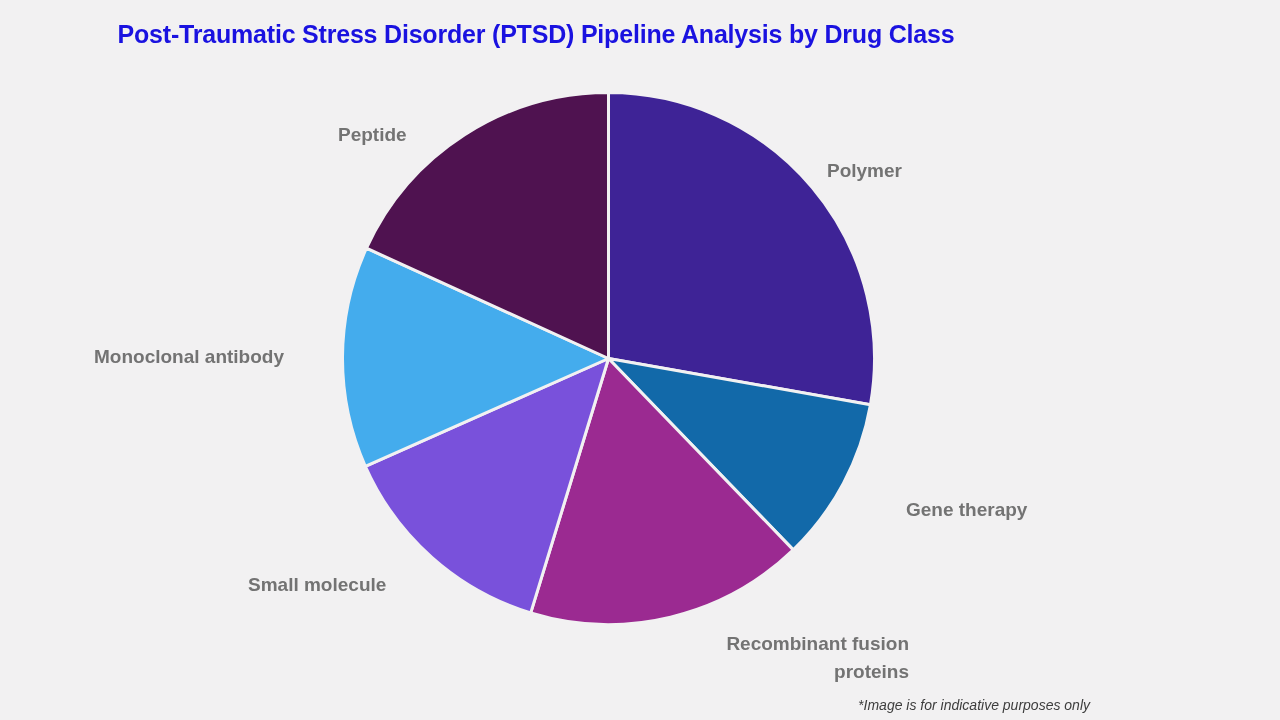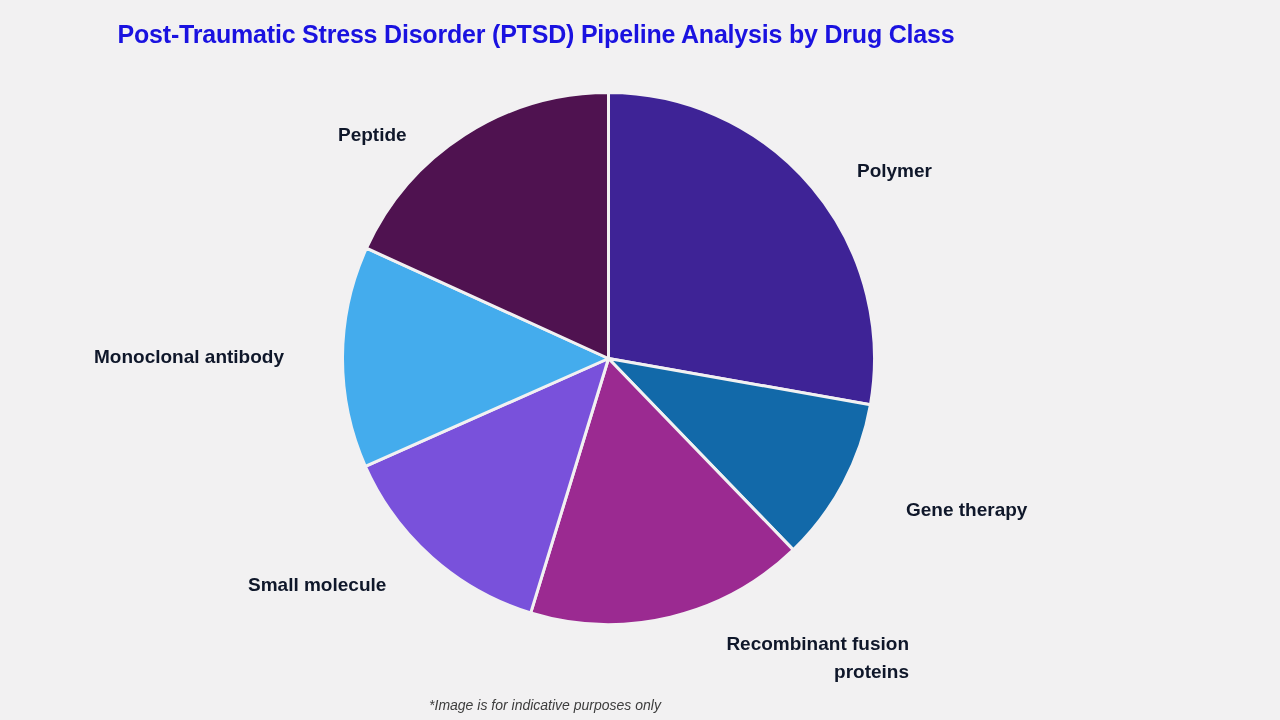"Peptide" .slice-label { color: #0f172a -> #737373 }
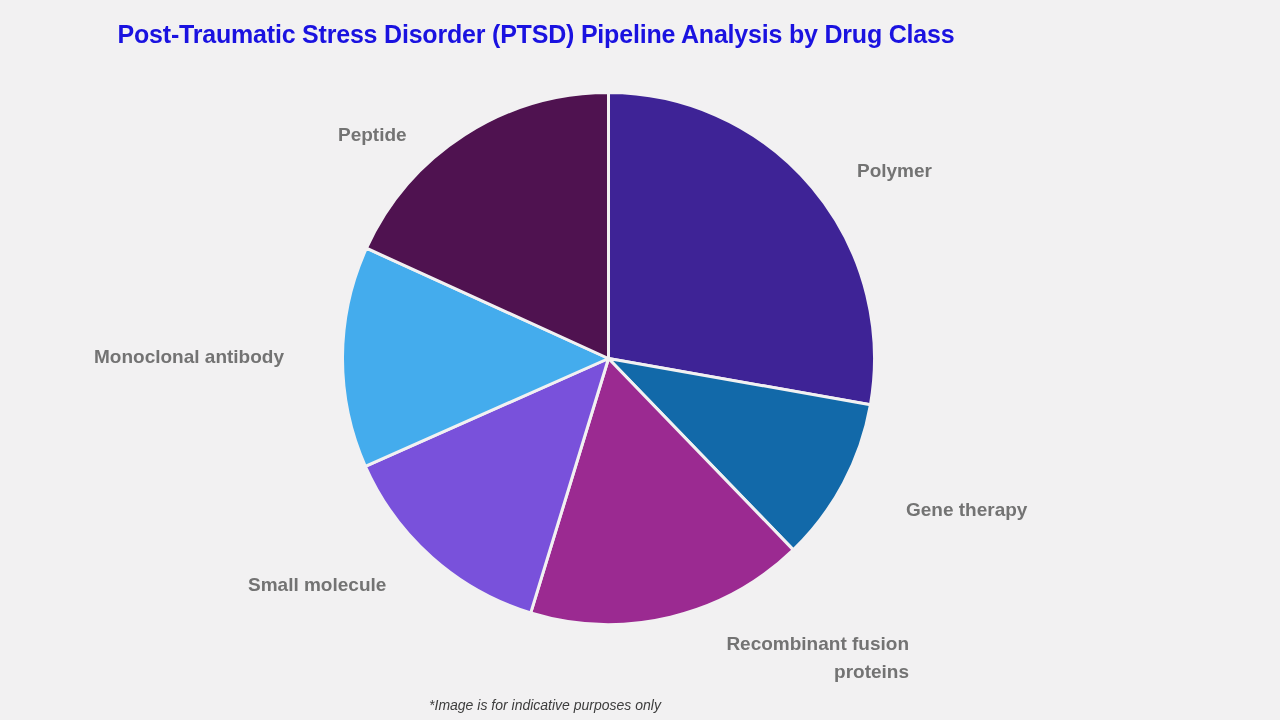"Polymer" .lbl-polymer { margin-left: 30px -> none }
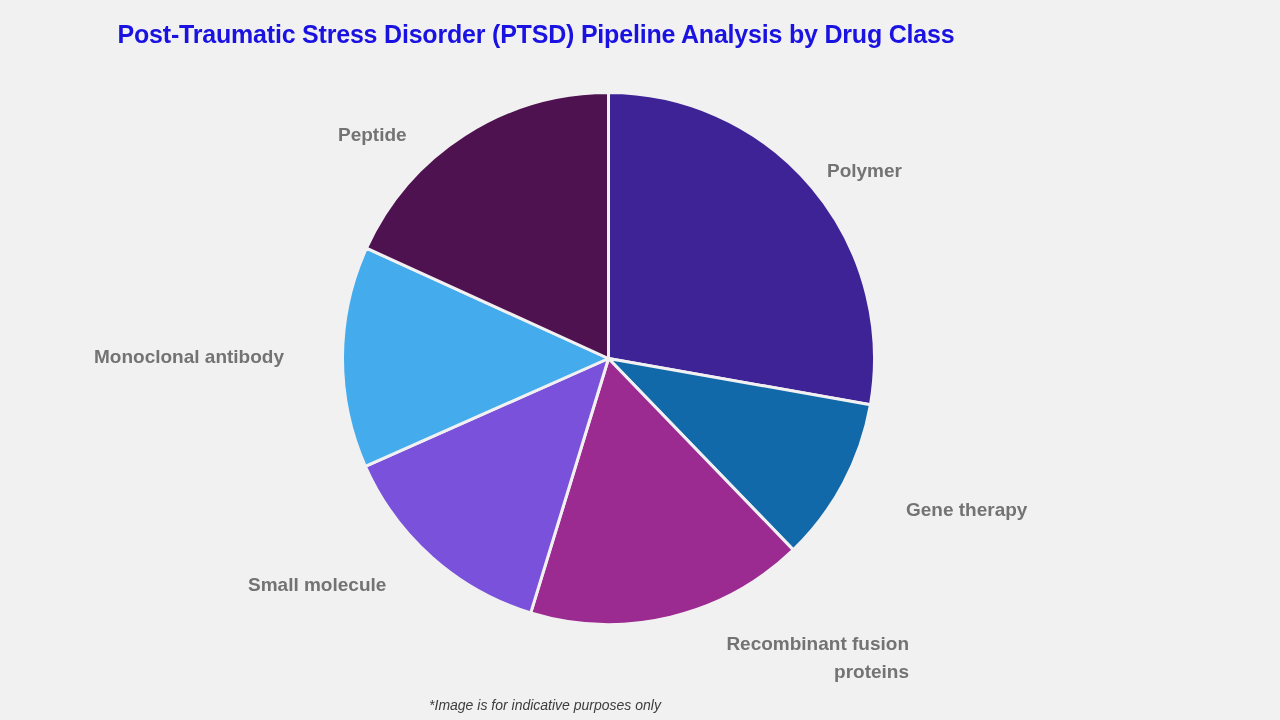"*Image is for indicative purposes" .footnote { text-align: center -> right }
